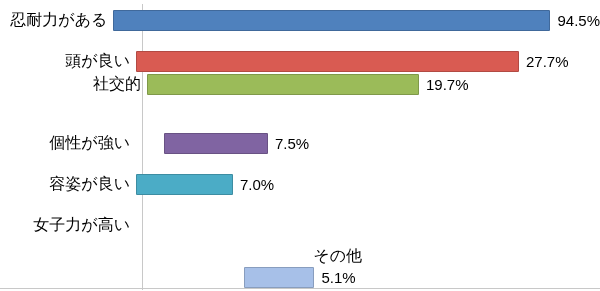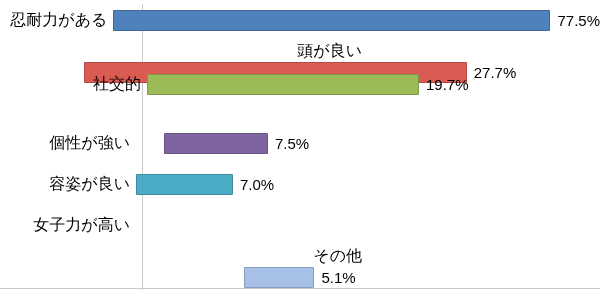"77.5%" div.value-label { text: 77.5% -> 94.5% }
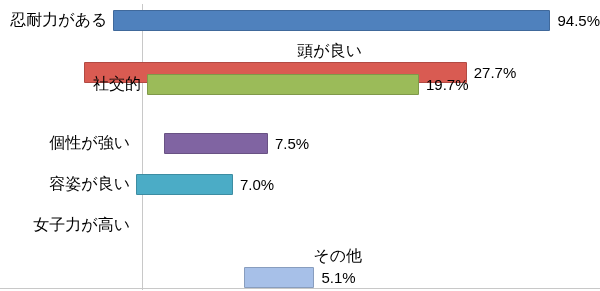"頭が良い" div.row { flex-direction: column -> none }
